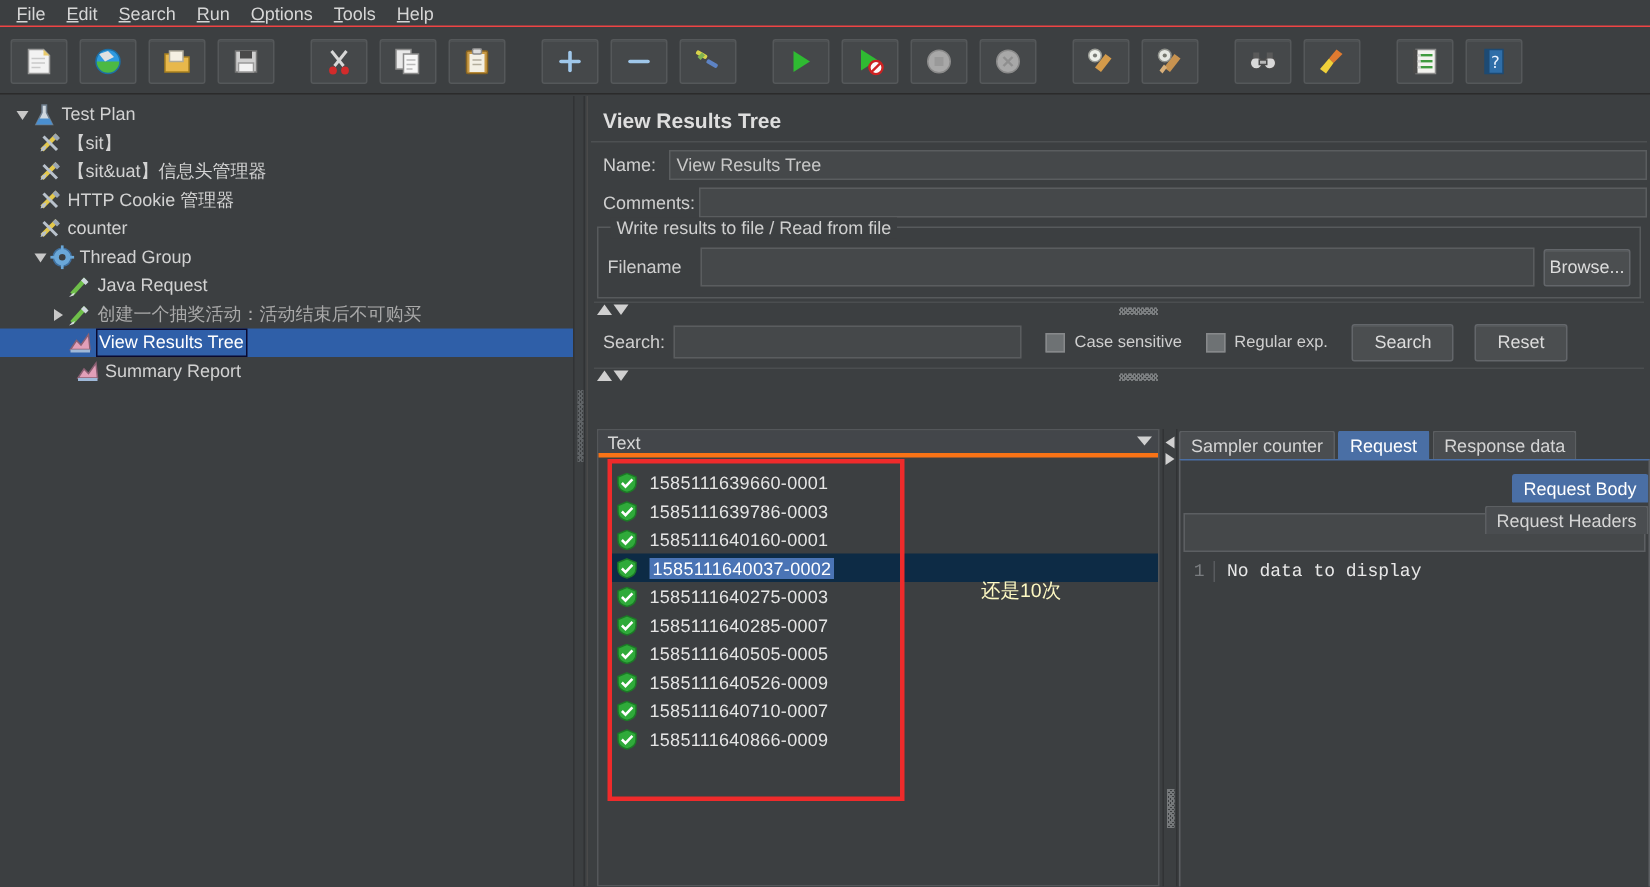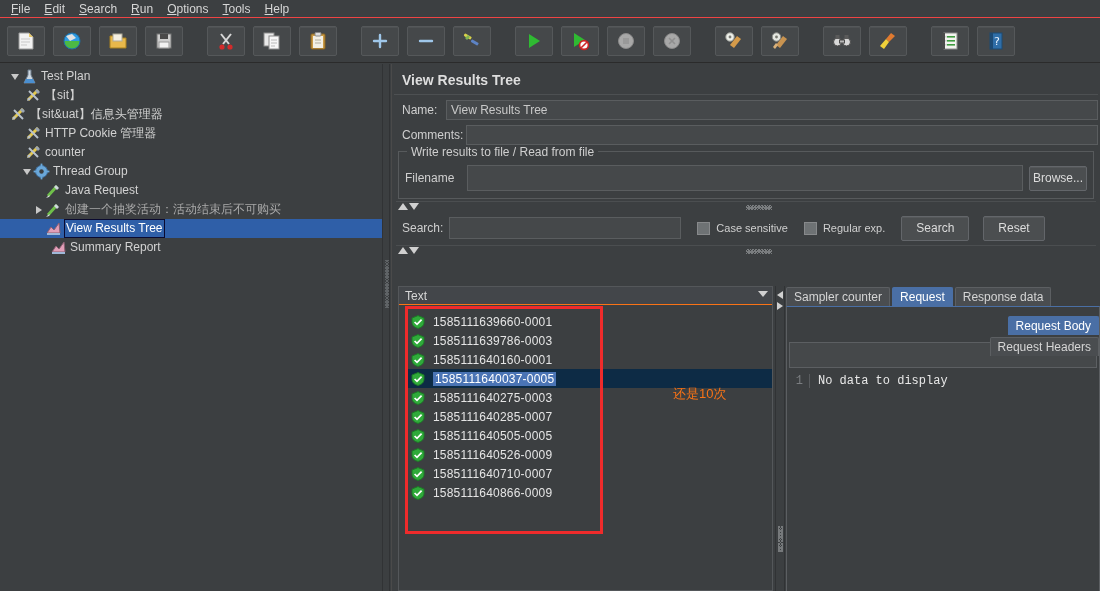"【sit&uat】信息头管理器" div.tnode { padding-left: 10px -> 25px }
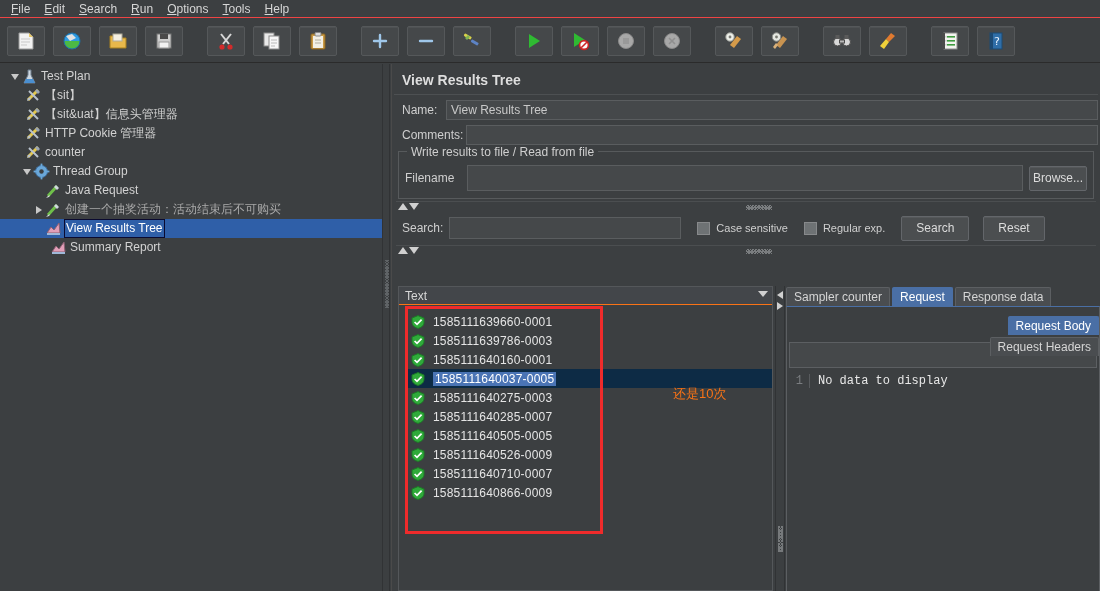"Text" .res-header { border-bottom: 1px solid #f97316 -> 3px solid #f97316 }
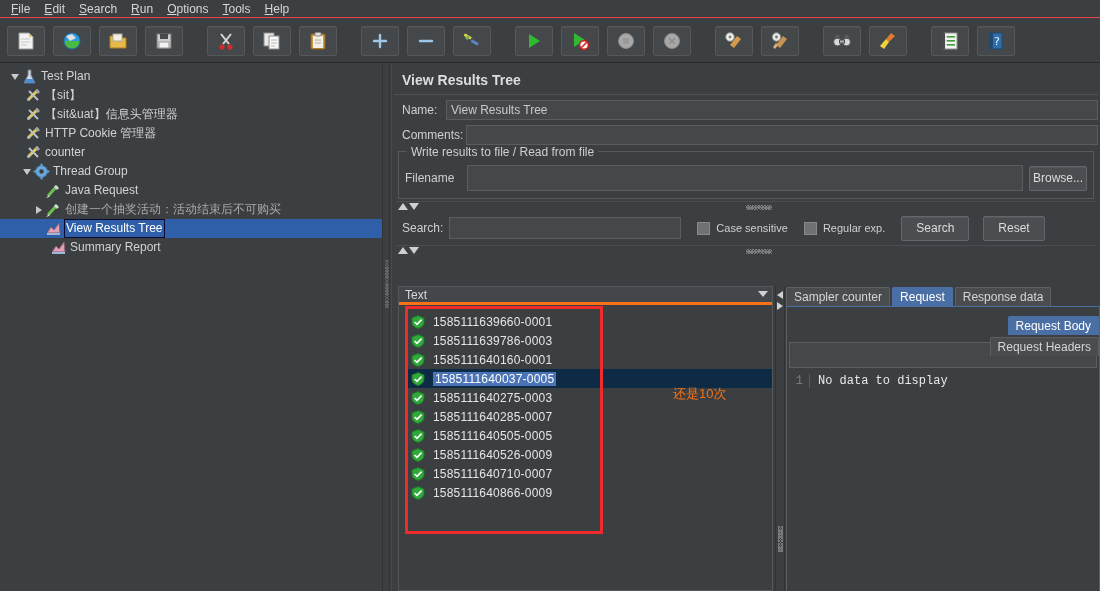"1585111640037-0005" span.res-text { text: 1585111640037-0005 -> 1585111640037-0002 }
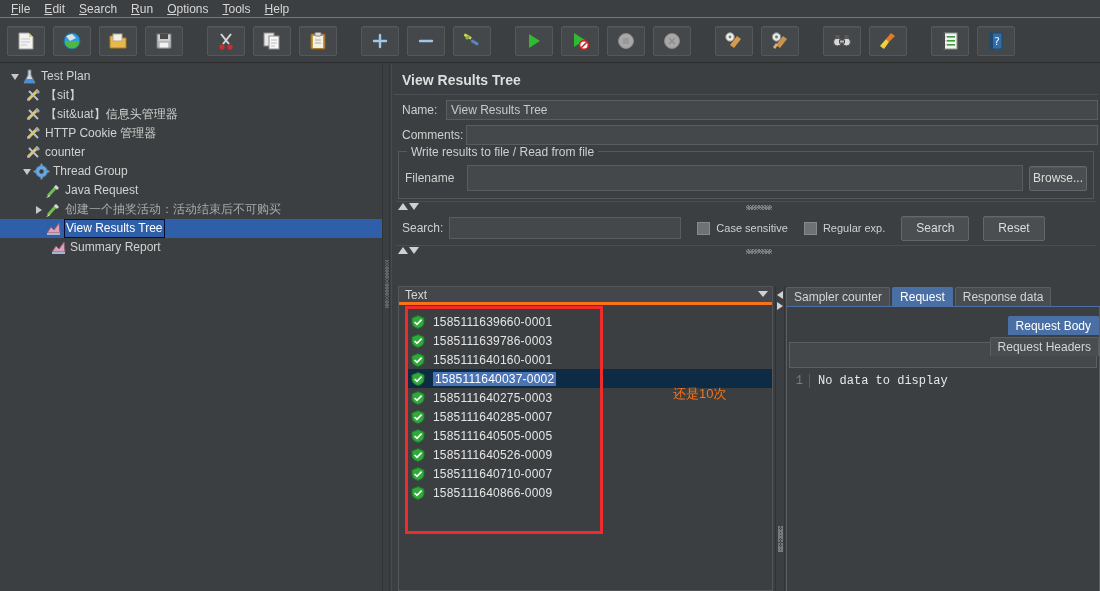"还是10次" .annot { color: #f97316 -> #fef9c3; margin-left: 19px -> none }
